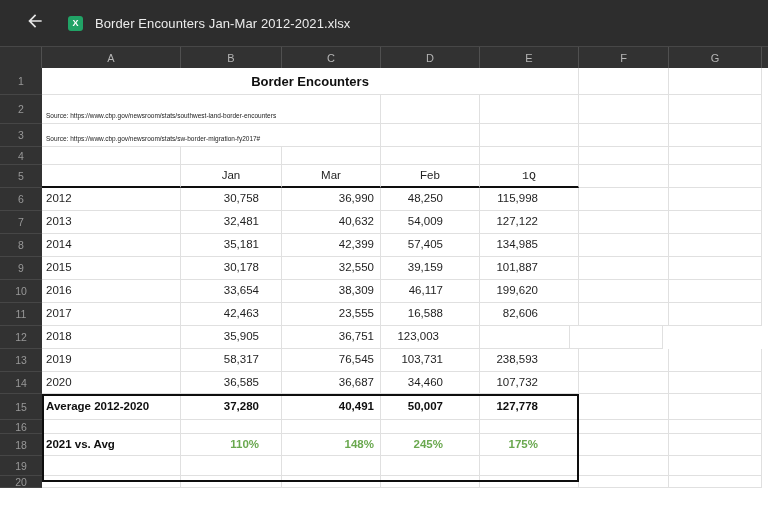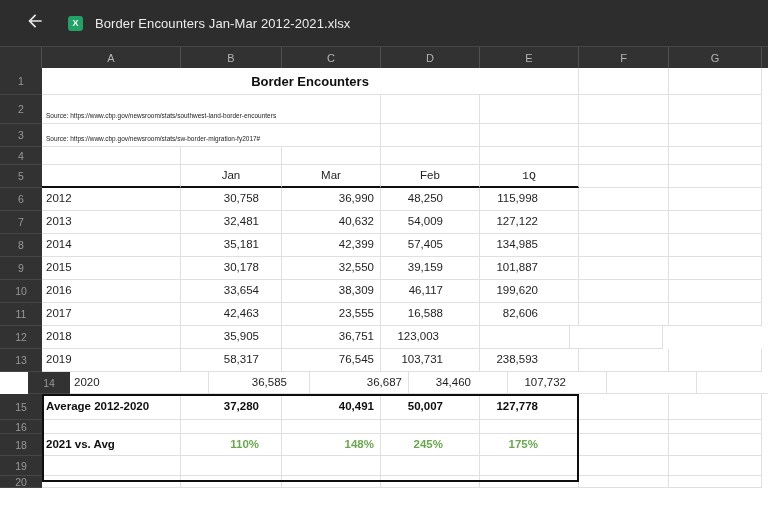"14" div.row { margin-left: 28px -> none }
